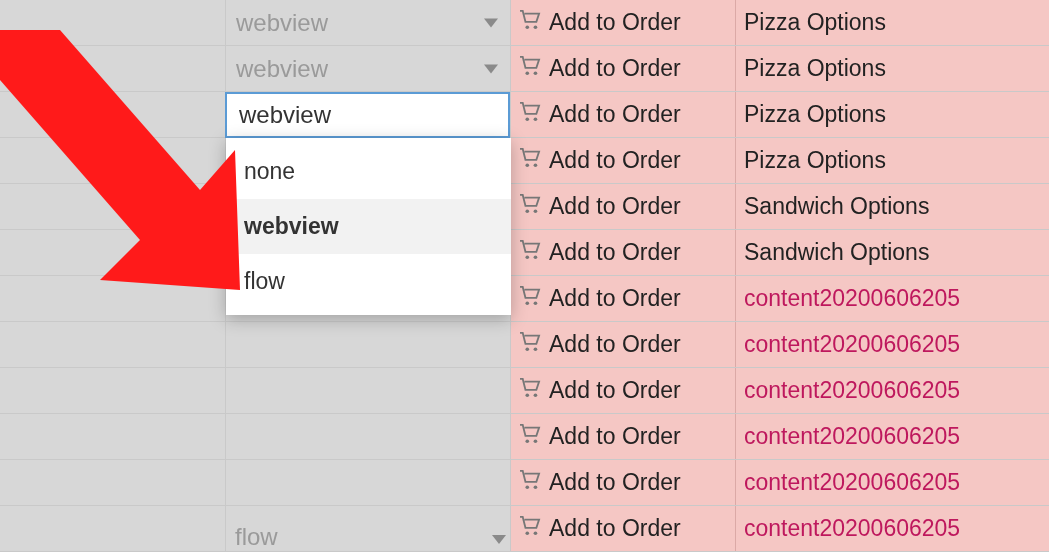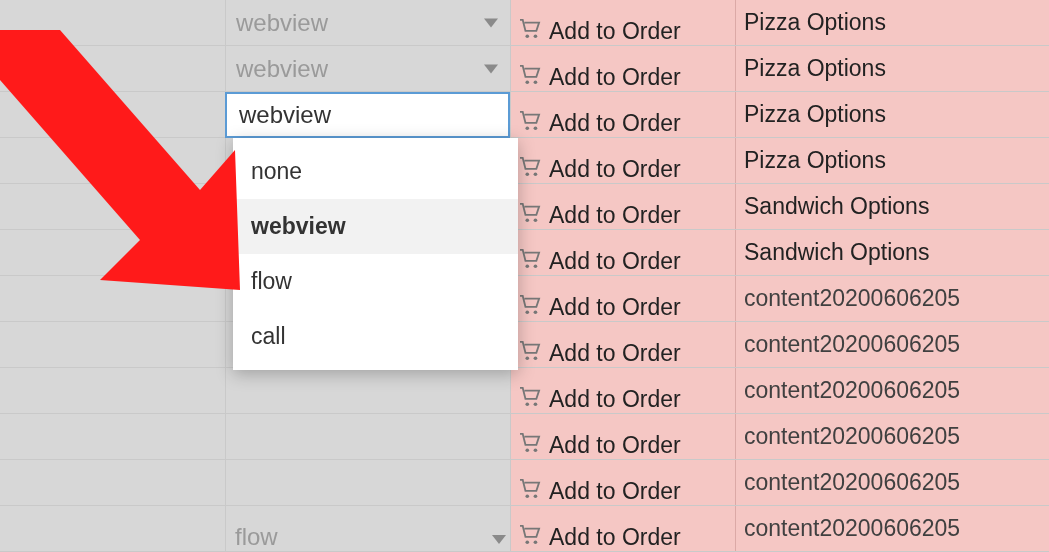"Add to Order" .col-order { align-items: flex-end -> center }
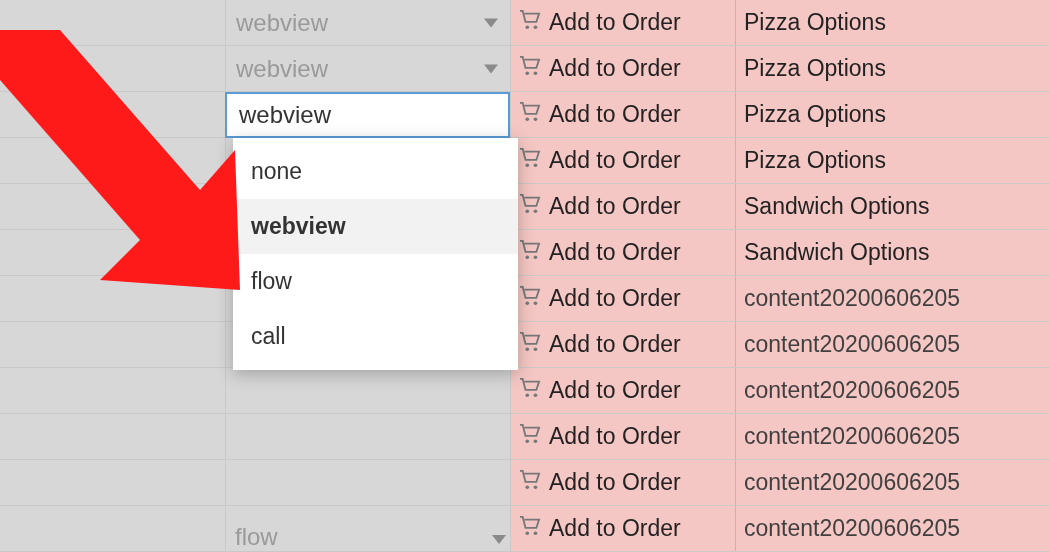"none" .dropdown { left: 233px -> 226px }
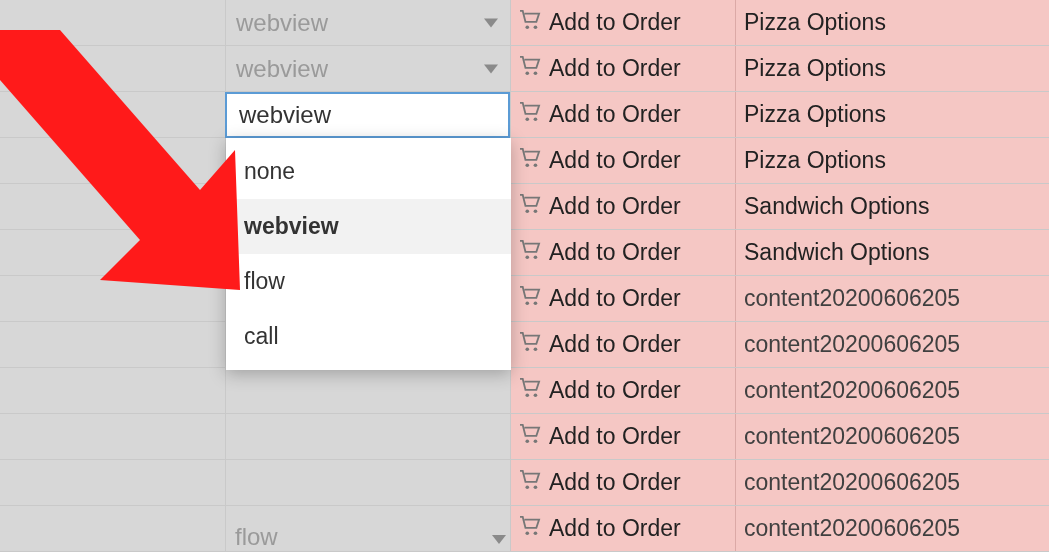"content20200606205" .col-option.muted { color: #404040 -> #be185d }
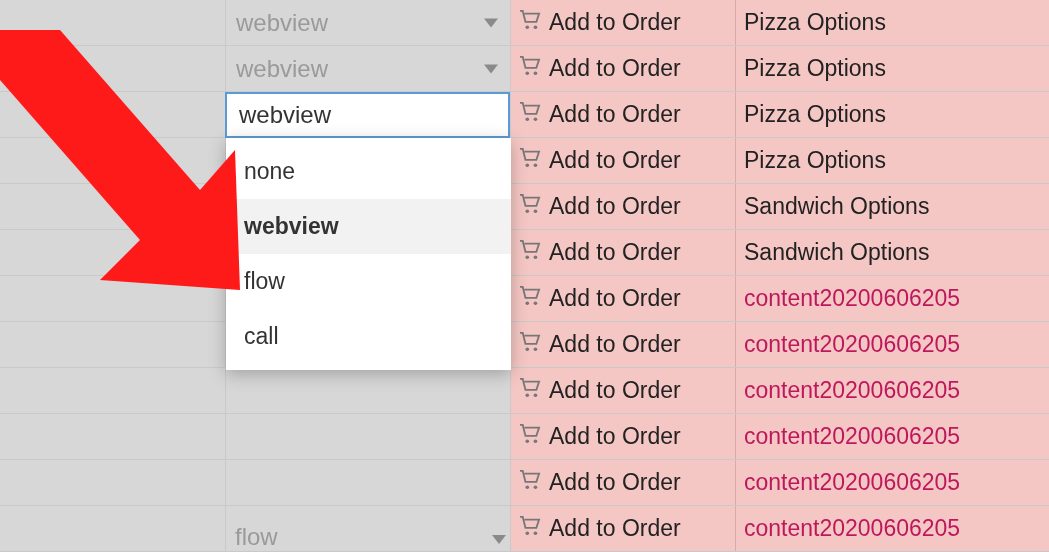"call" div.dropdown-item { html: <div>call</div> -> none }
